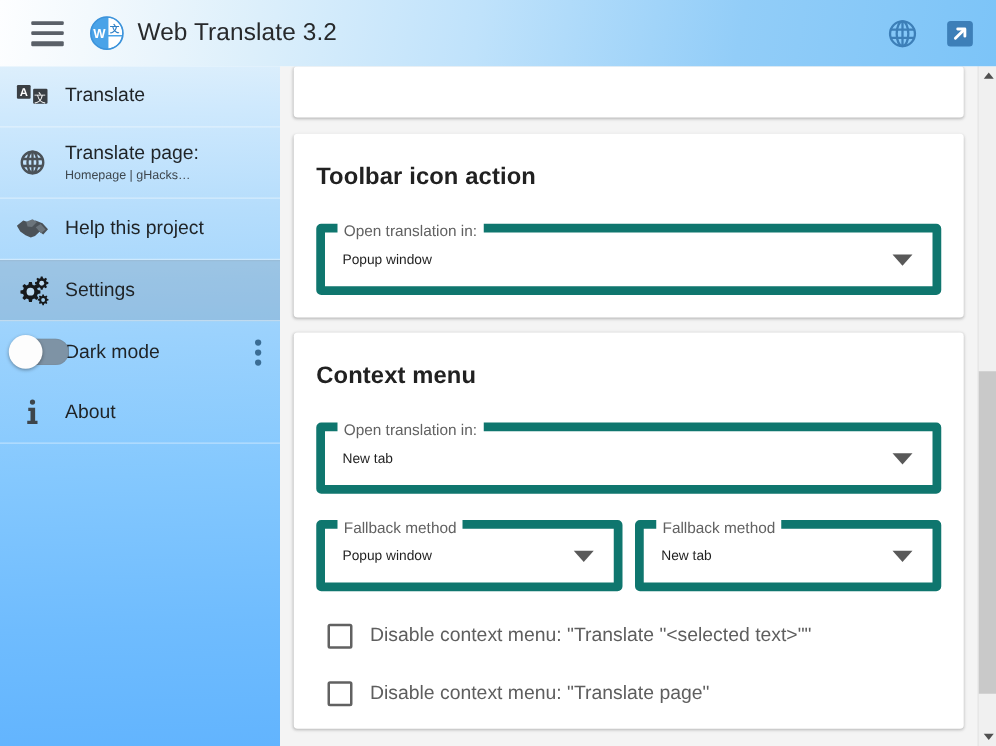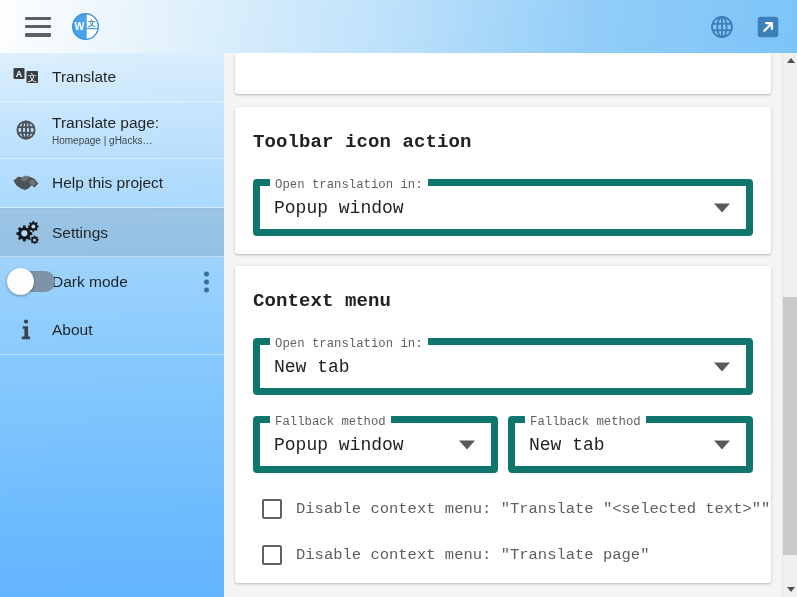"Web Translate 3.2" div.app-title { html: none -> <div>Web Translate 3.2</div> }
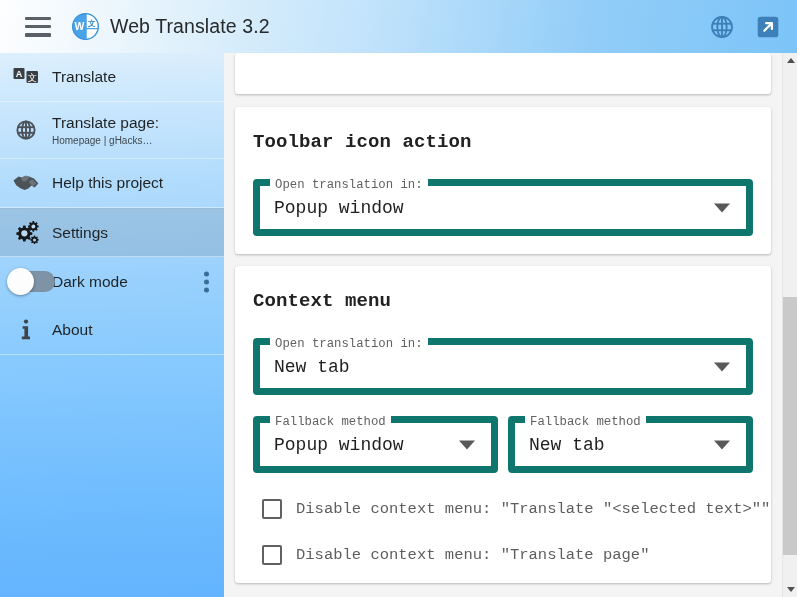"Toolbar icon action" .cards { font-family: Liberation Mono, monospace -> none }
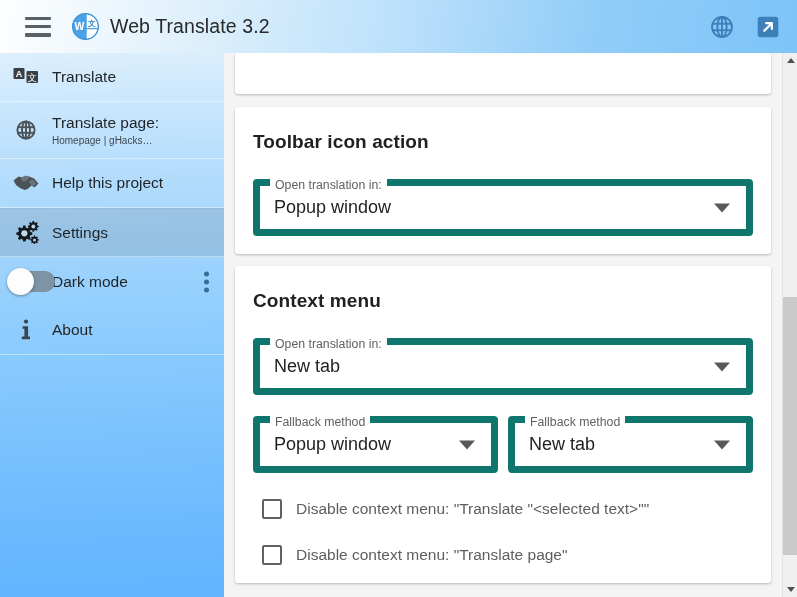"Popup window" .field .value { font-size: 18px -> 11px }
